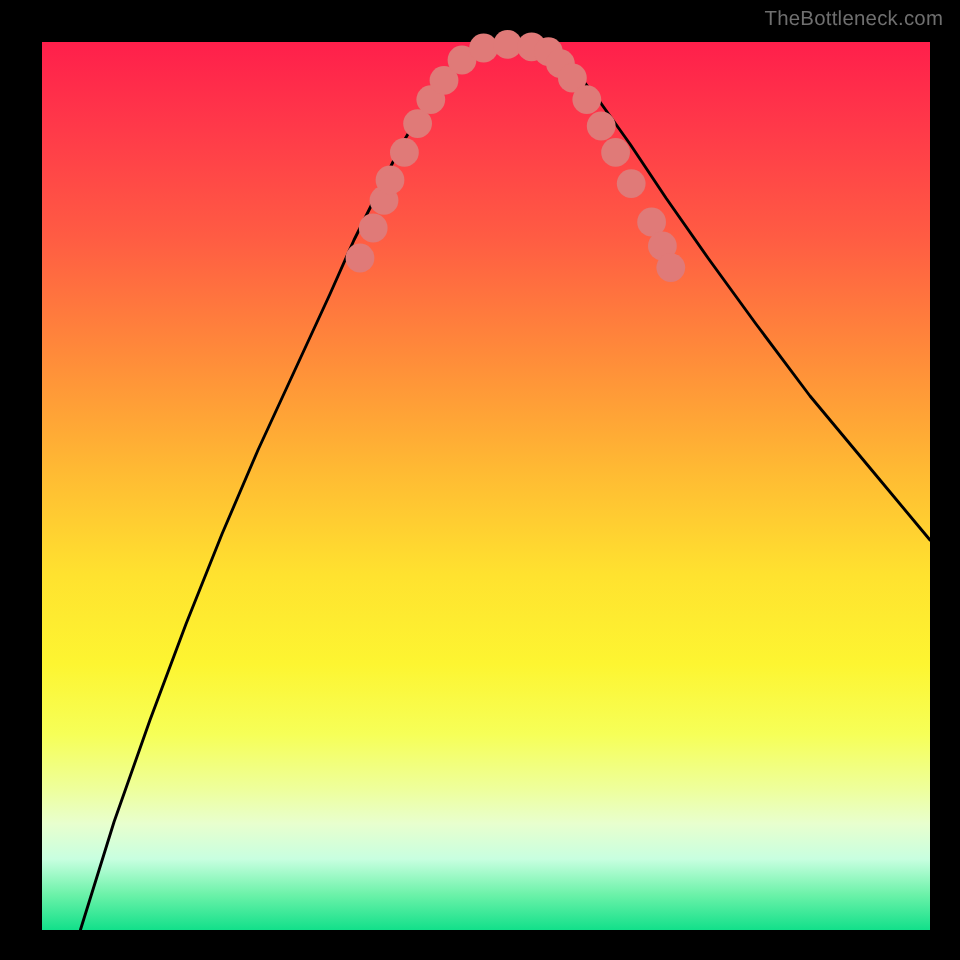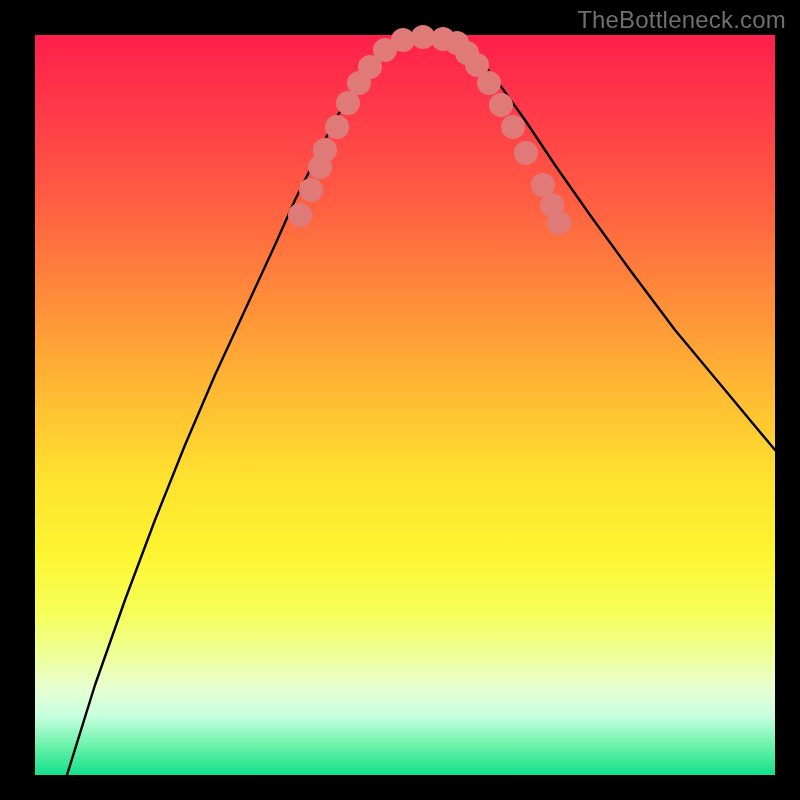"TheBottleneck.com" .watermark { font-size: 24px -> 17px }
